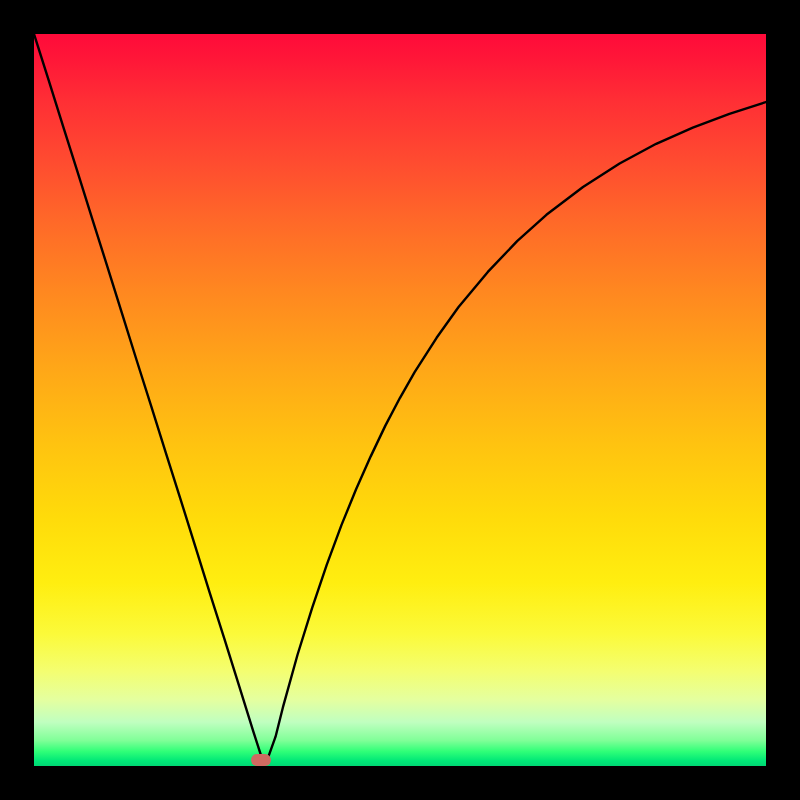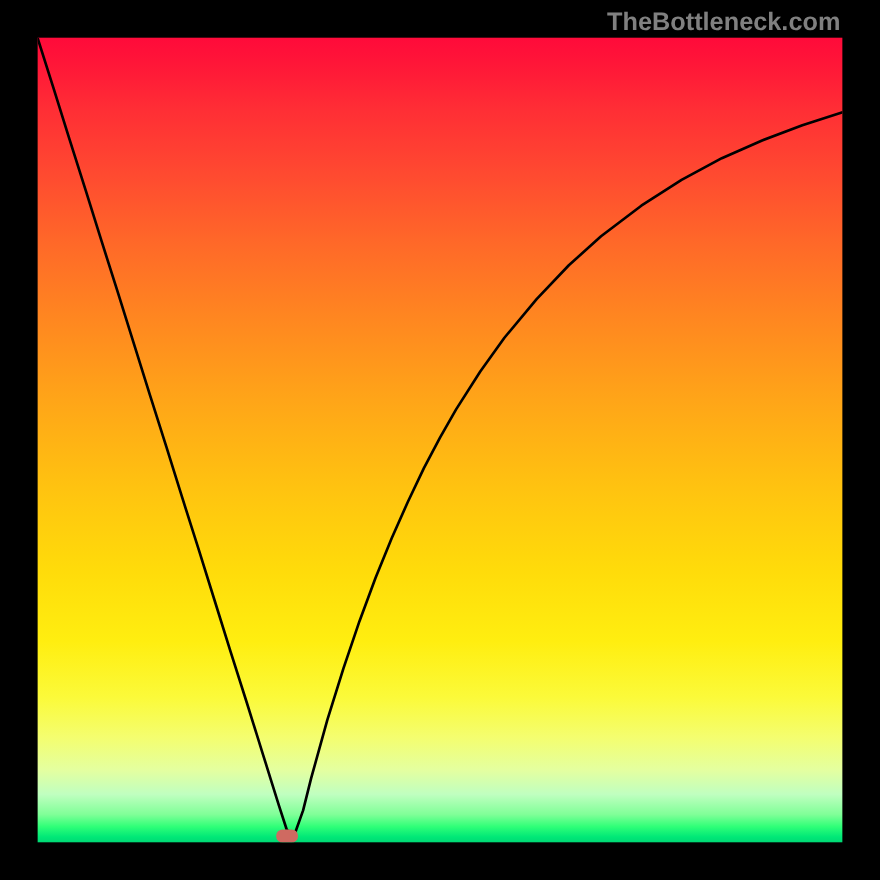"TheBottleneck.com" div.attribution { html: <div>TheBottleneck.com</div> -> none }
